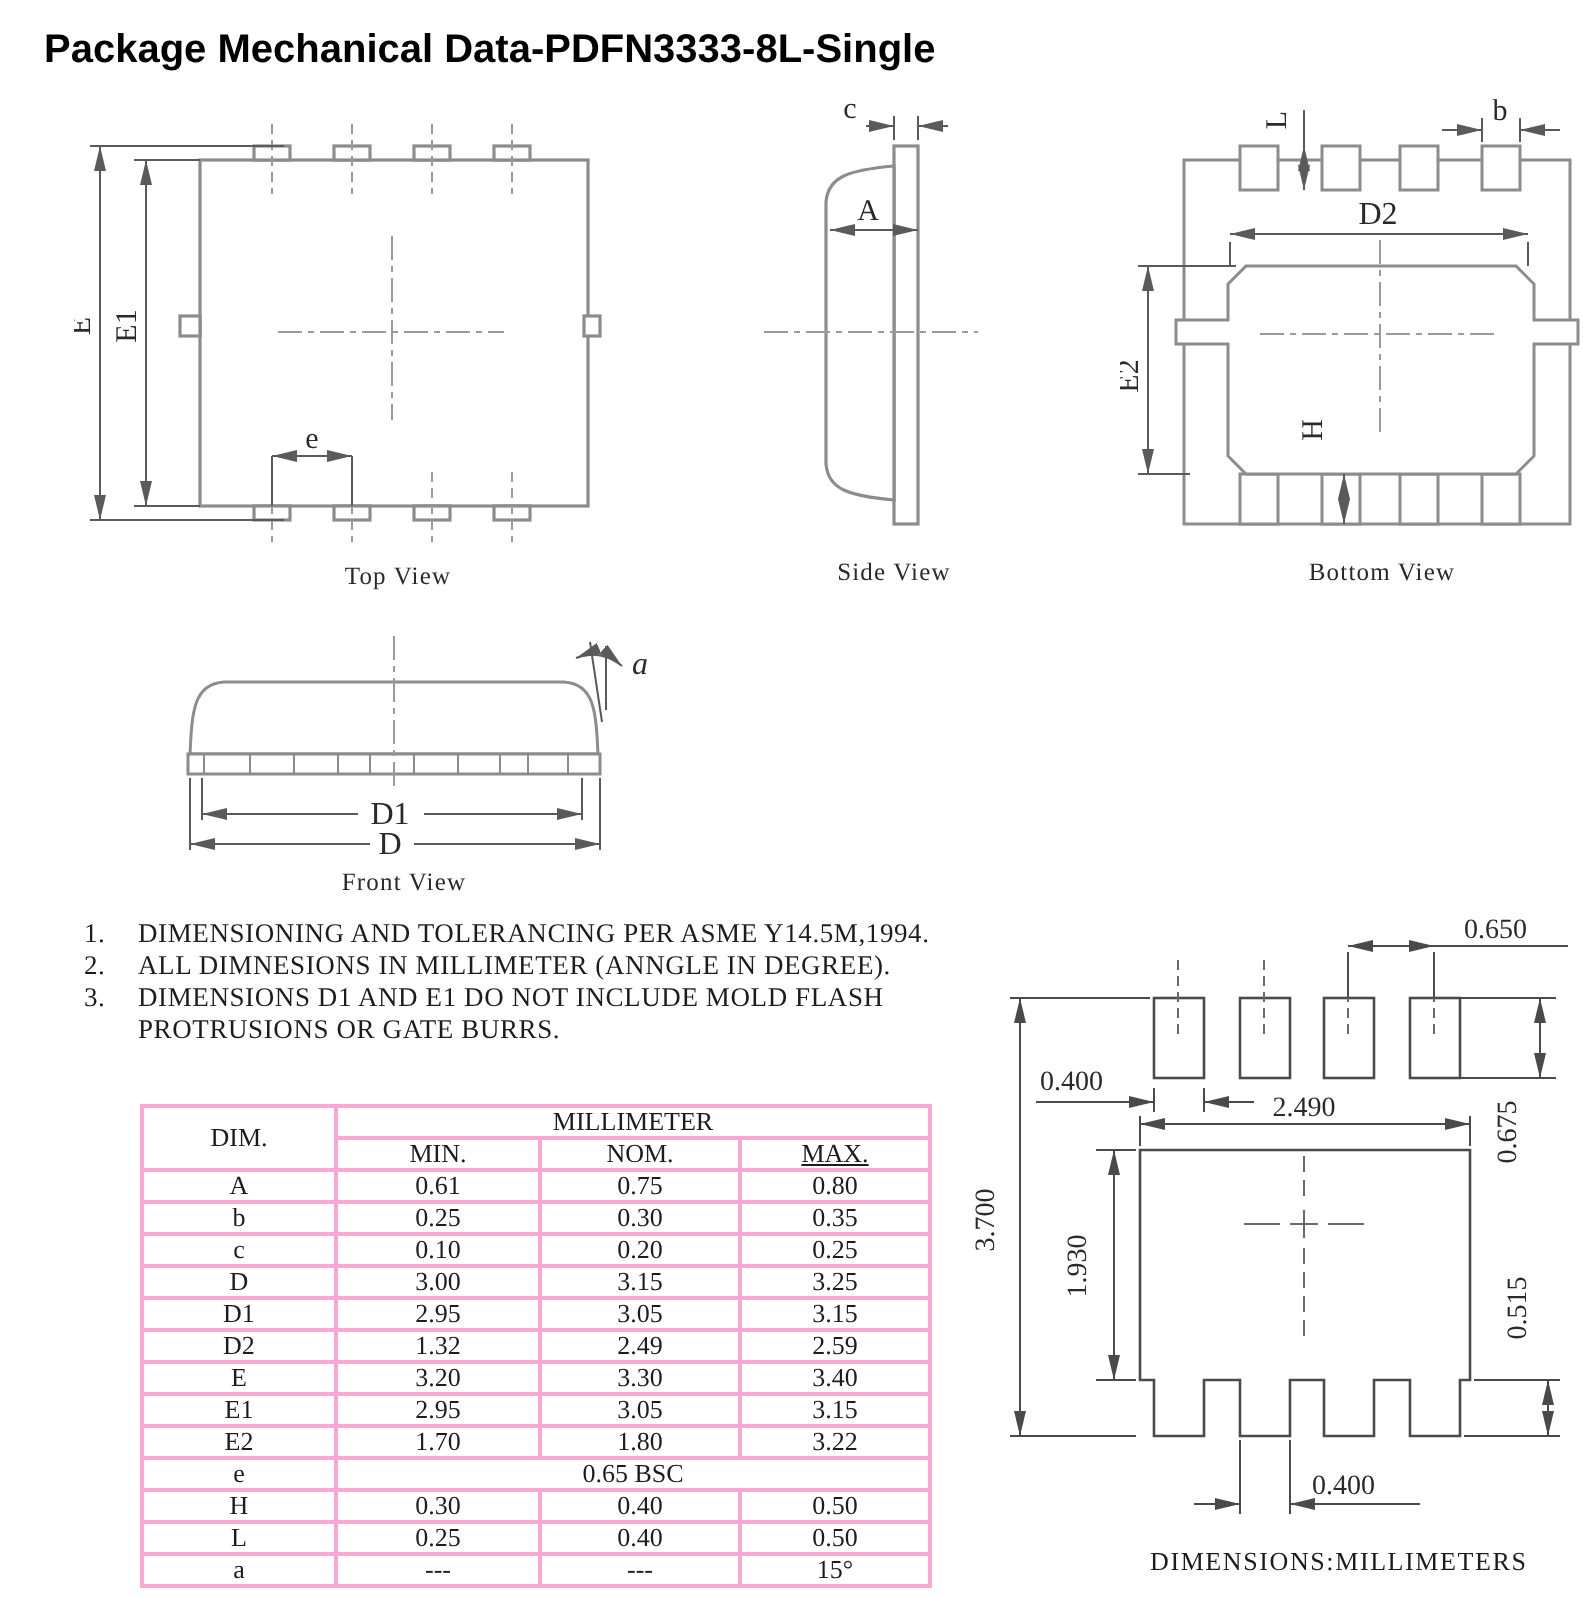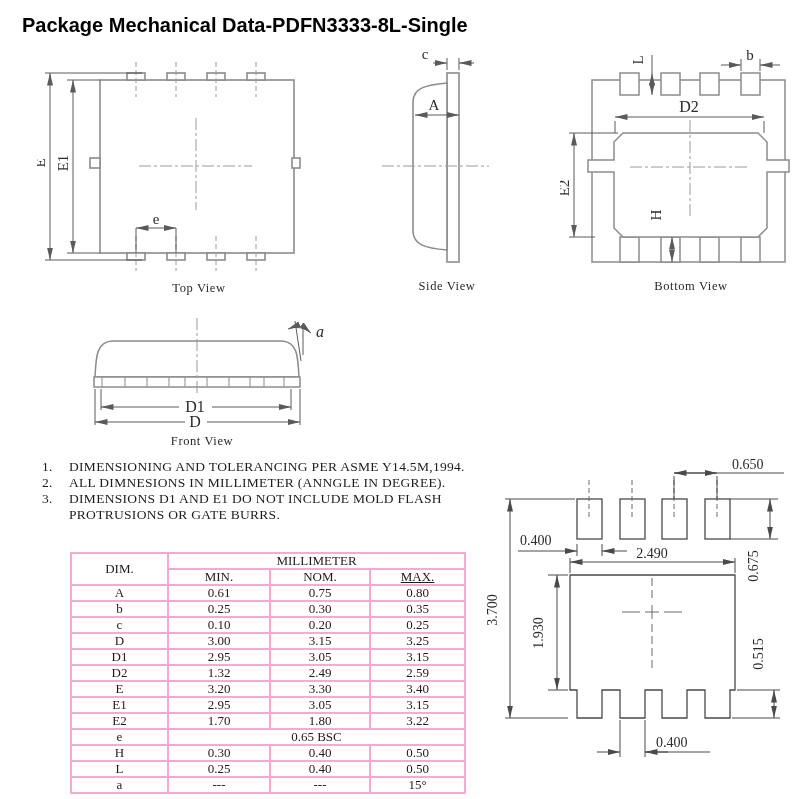"DIMENSIONS:MILLIMETERS" div { html: none -> <div>DIMENSIONS:MILLIMETERS</div> }
